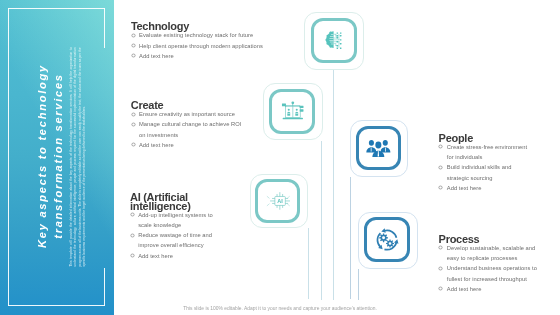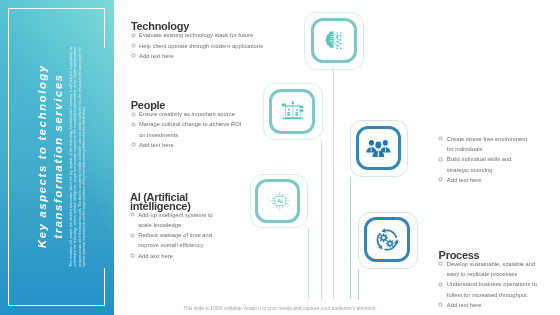"People" div.blk-title { text: People -> Create }
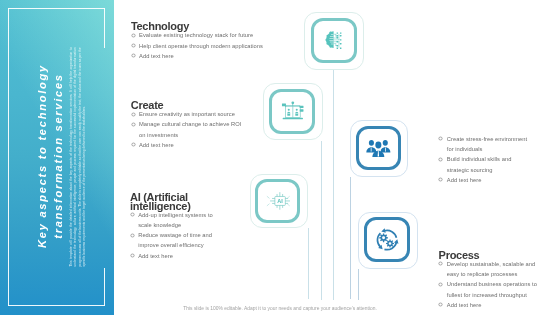"People" div.blk-title { html: none -> <div>People</div> }
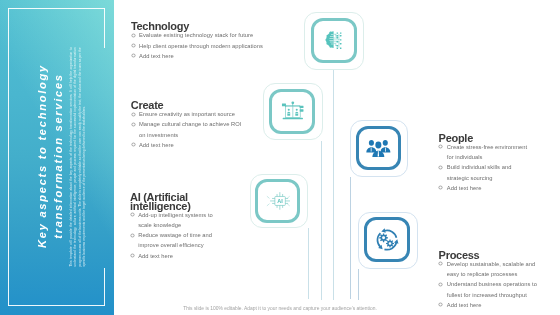"Process" div.block { margin-top: 16px -> none }
